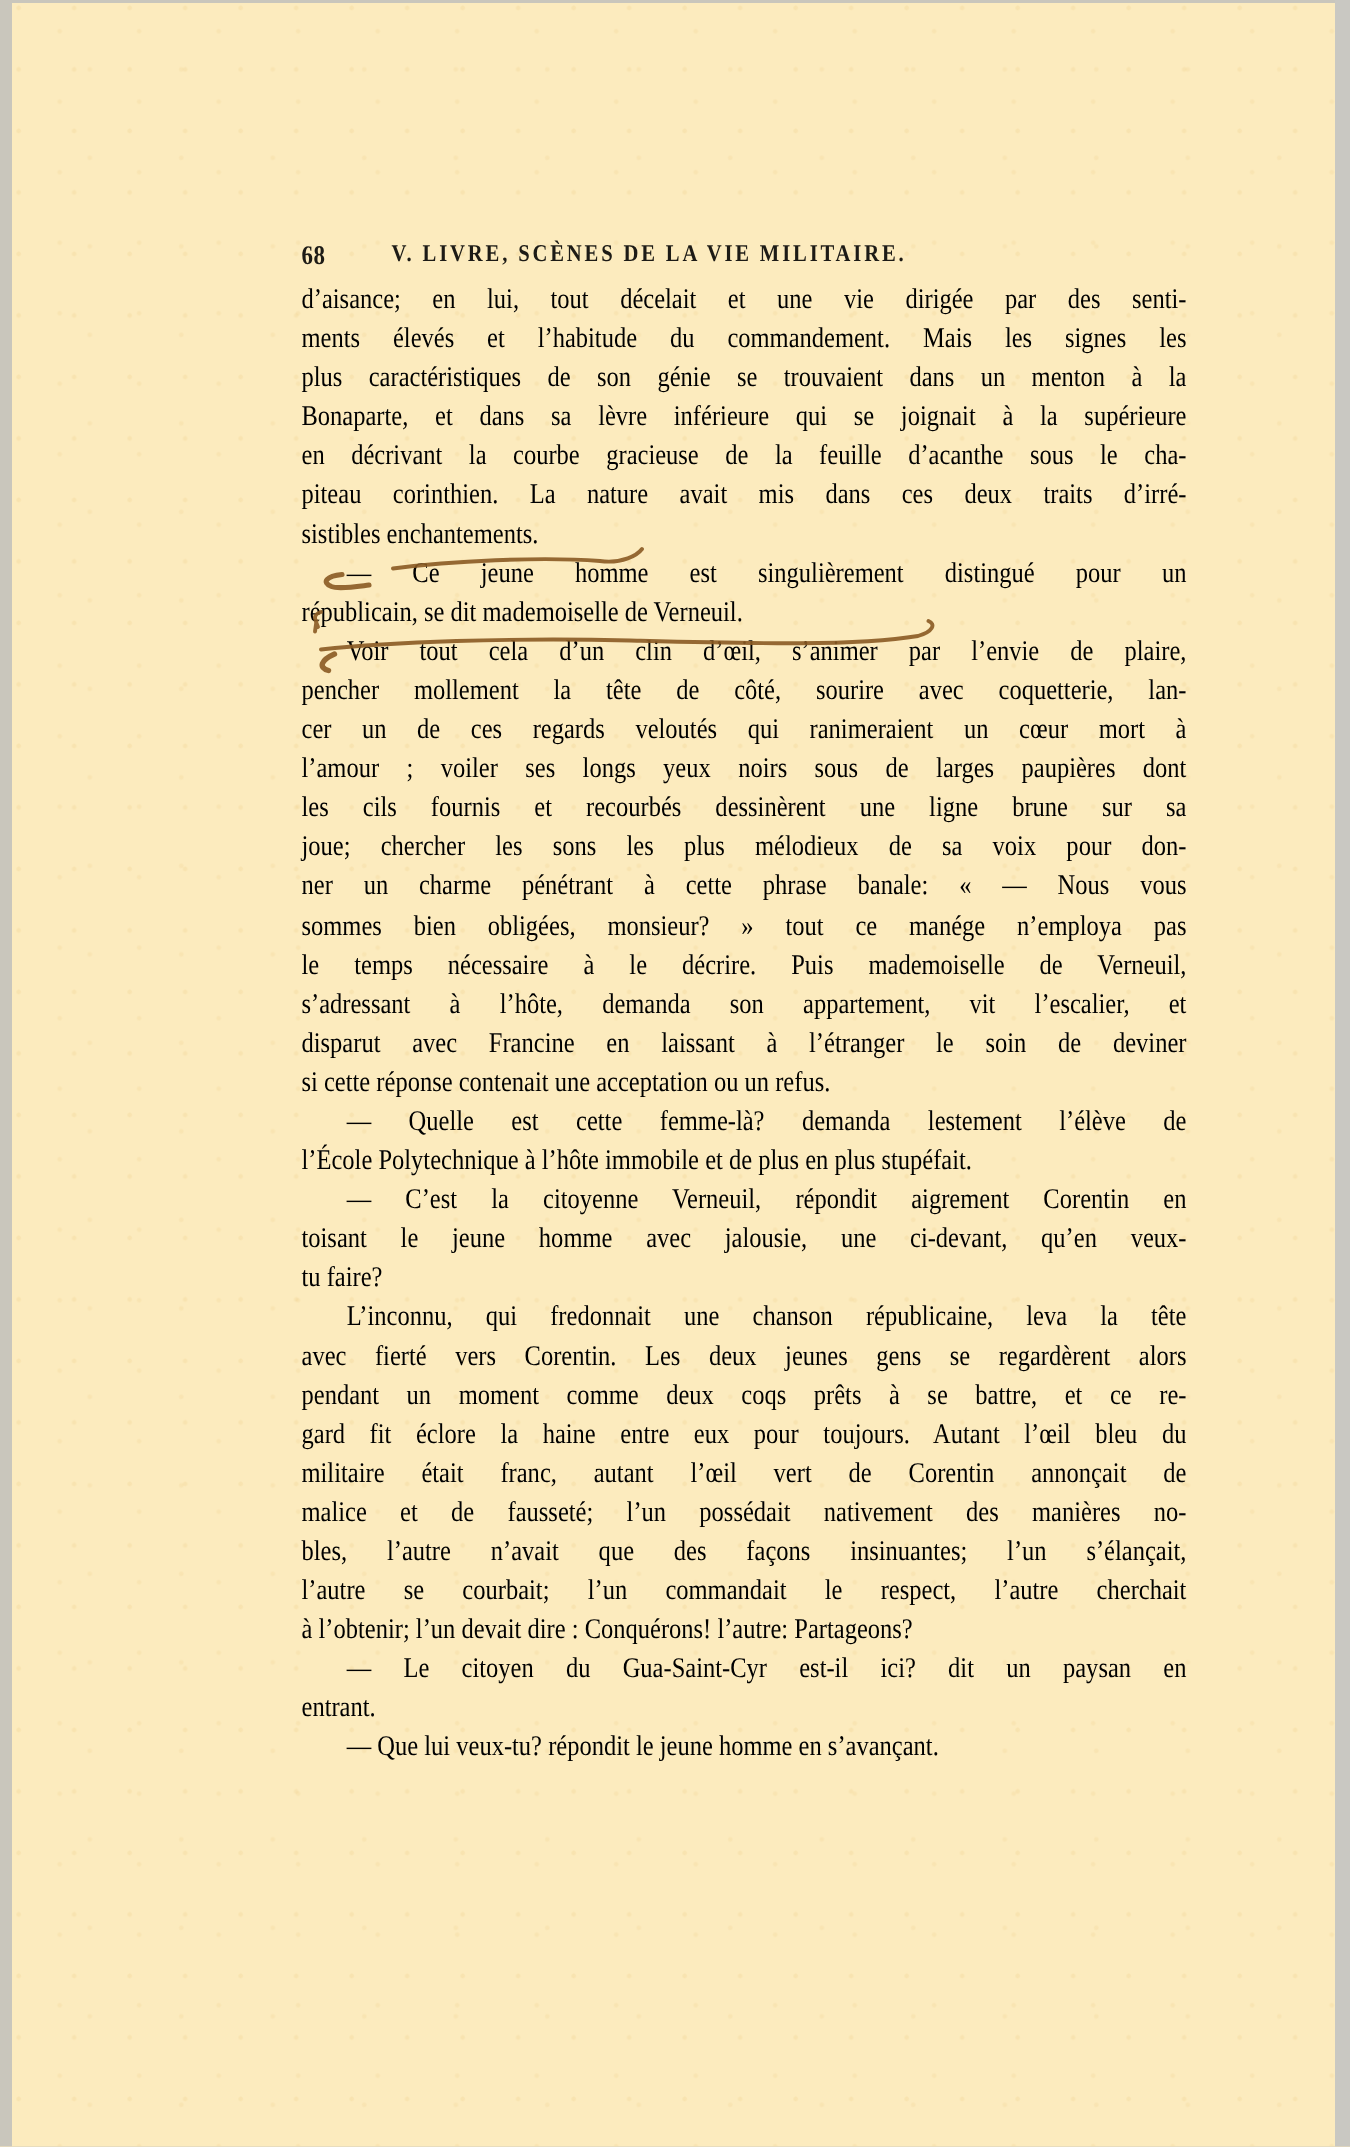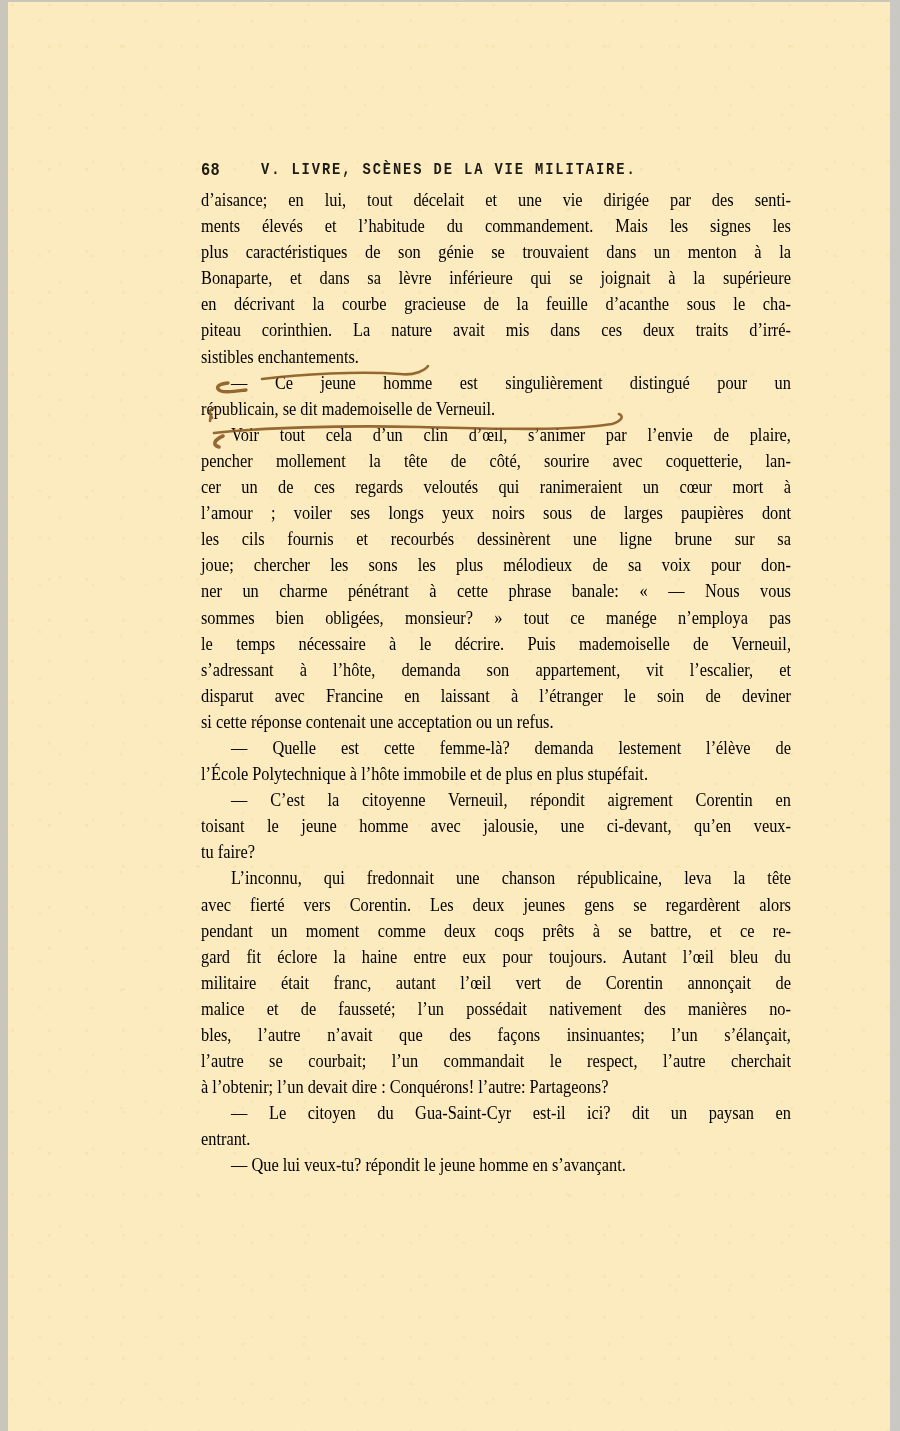"68" .header { font-family: Liberation Mono, monospace -> Liberation Serif, serif }
